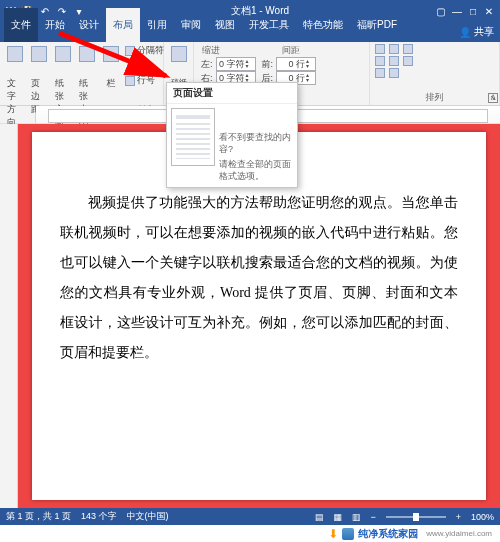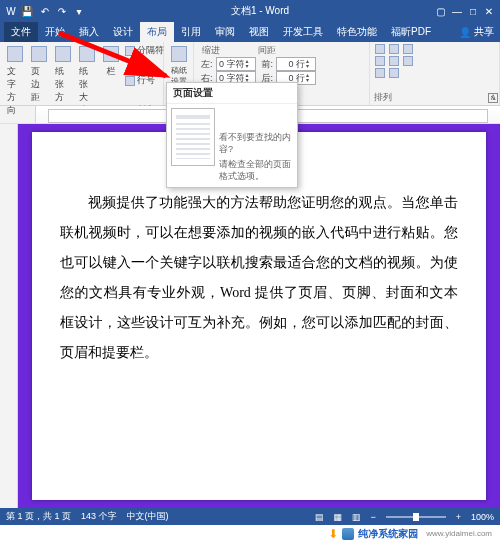"文件" .tab { padding: 3px 7px -> 10px 7px }
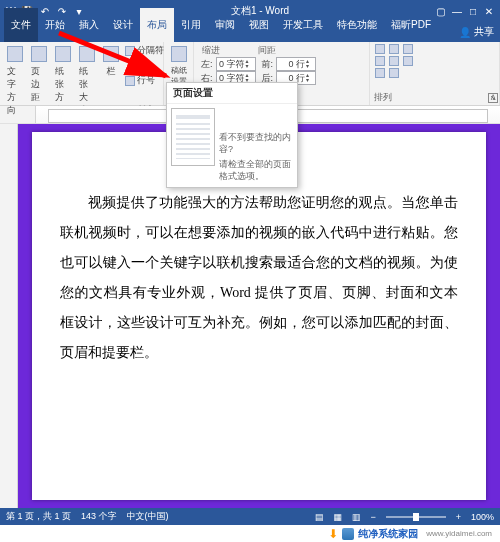"插入" div.tab { html: <div>插入</div> -> none }
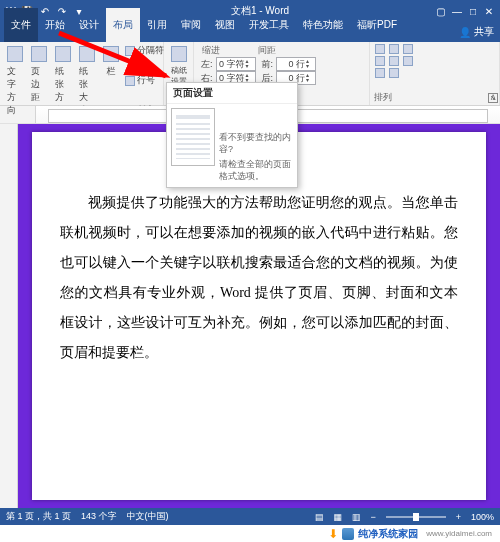"间距" span { margin-left: 18px -> 42px }
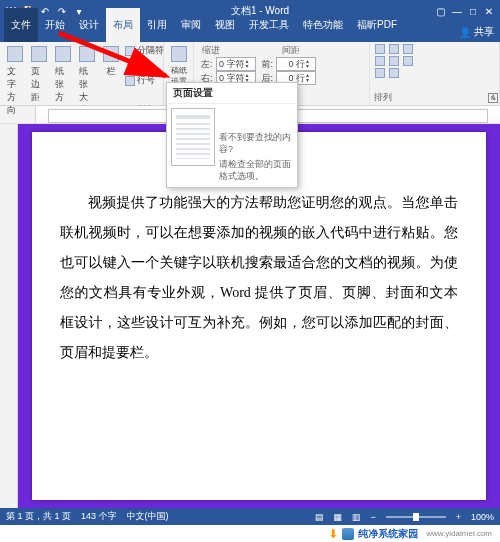"文字方向" .big-btn { gap: 3px -> 15px }
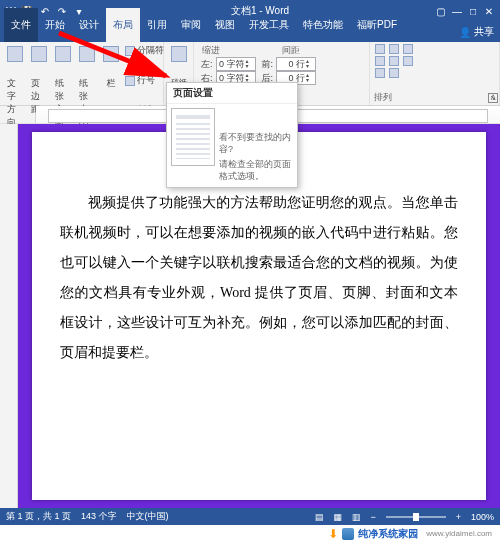"排列" .ribbon-group .label { text-align: none -> center }
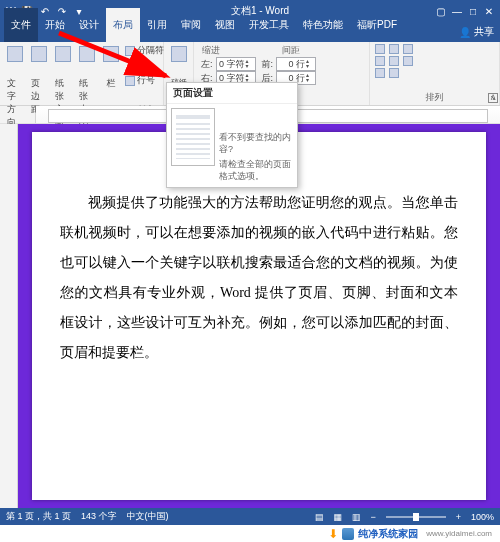"视频提供了功能强大的方法帮助您证明您的观点。当您单击联机视频时，可以在想要添加的" .workspace { background: #6d28d9 -> #ef4444 }
